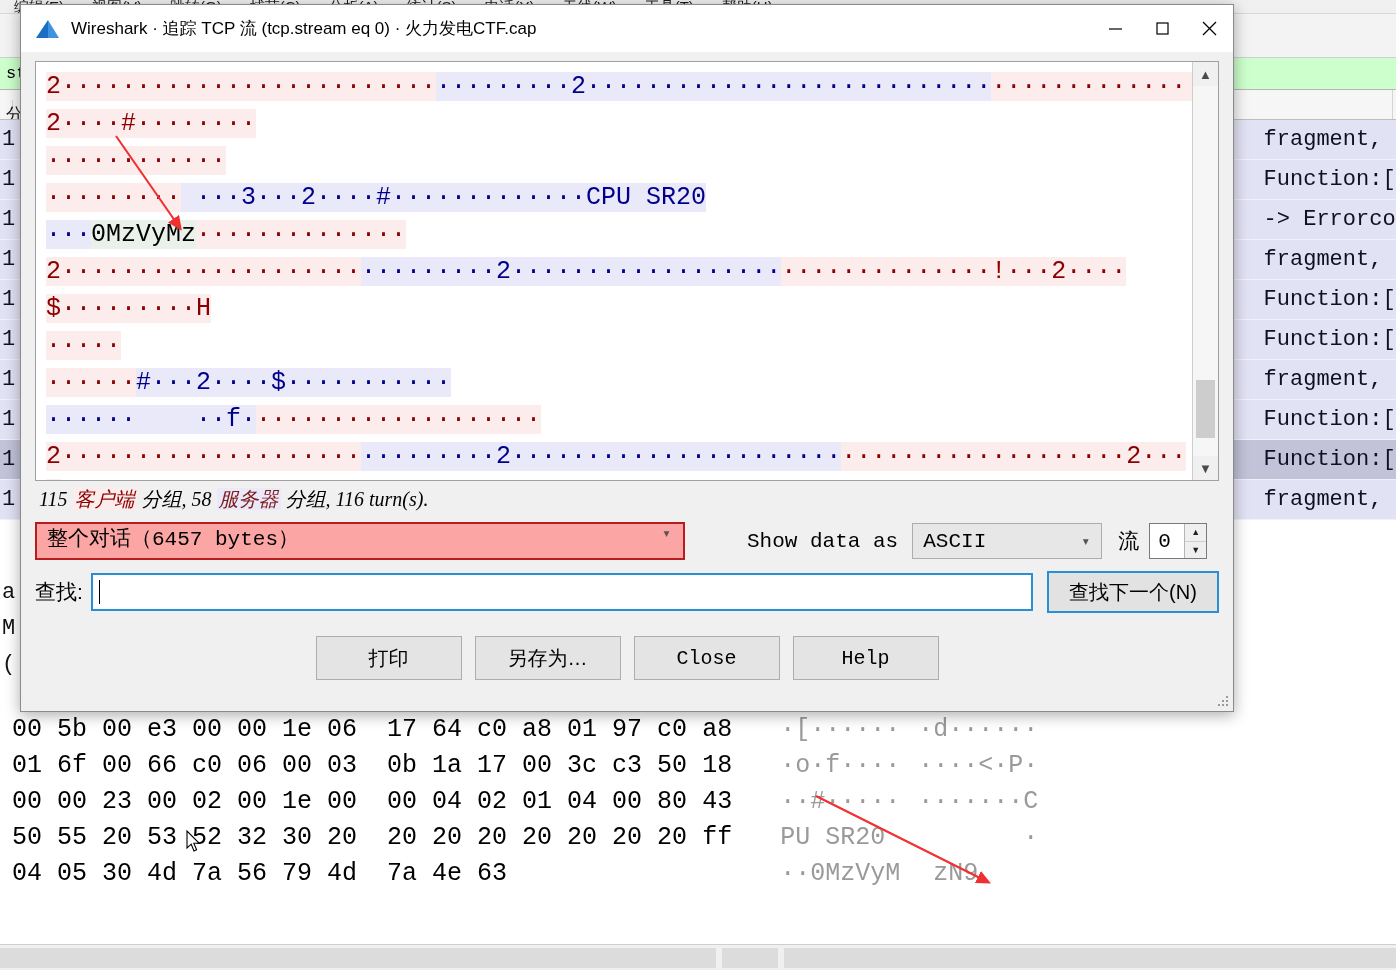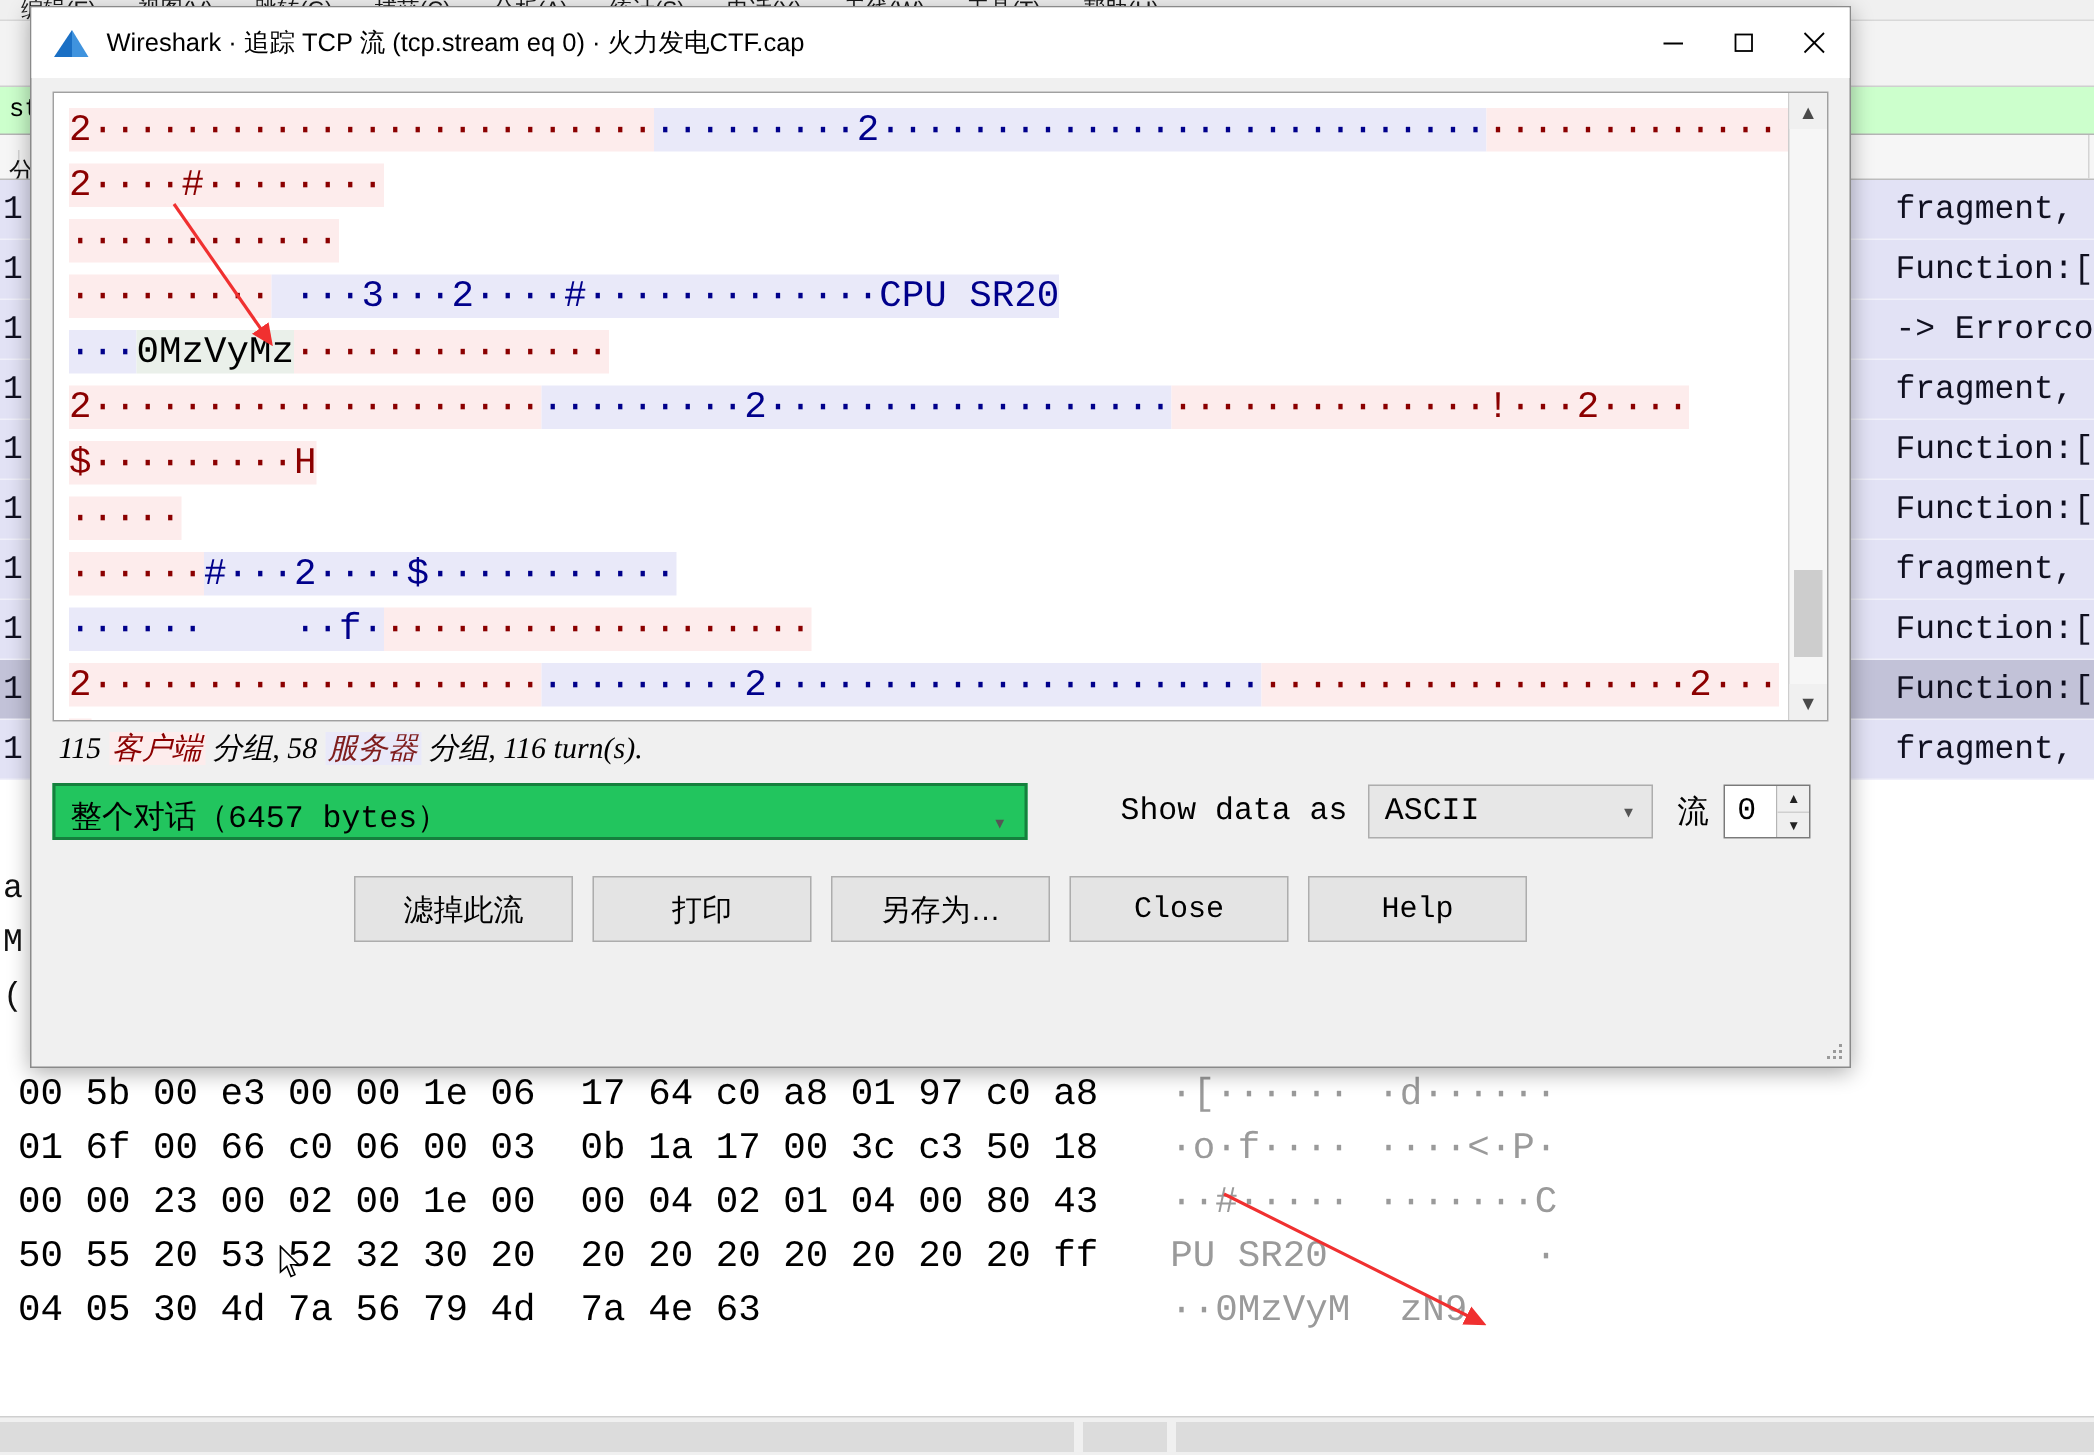"整个对话（6457 bytes）" .conv-select { align-items: flex-end -> flex-start; background: #22c55e -> #fca5a5; border: 2px solid #15803d -> 2px solid #b91c1c }
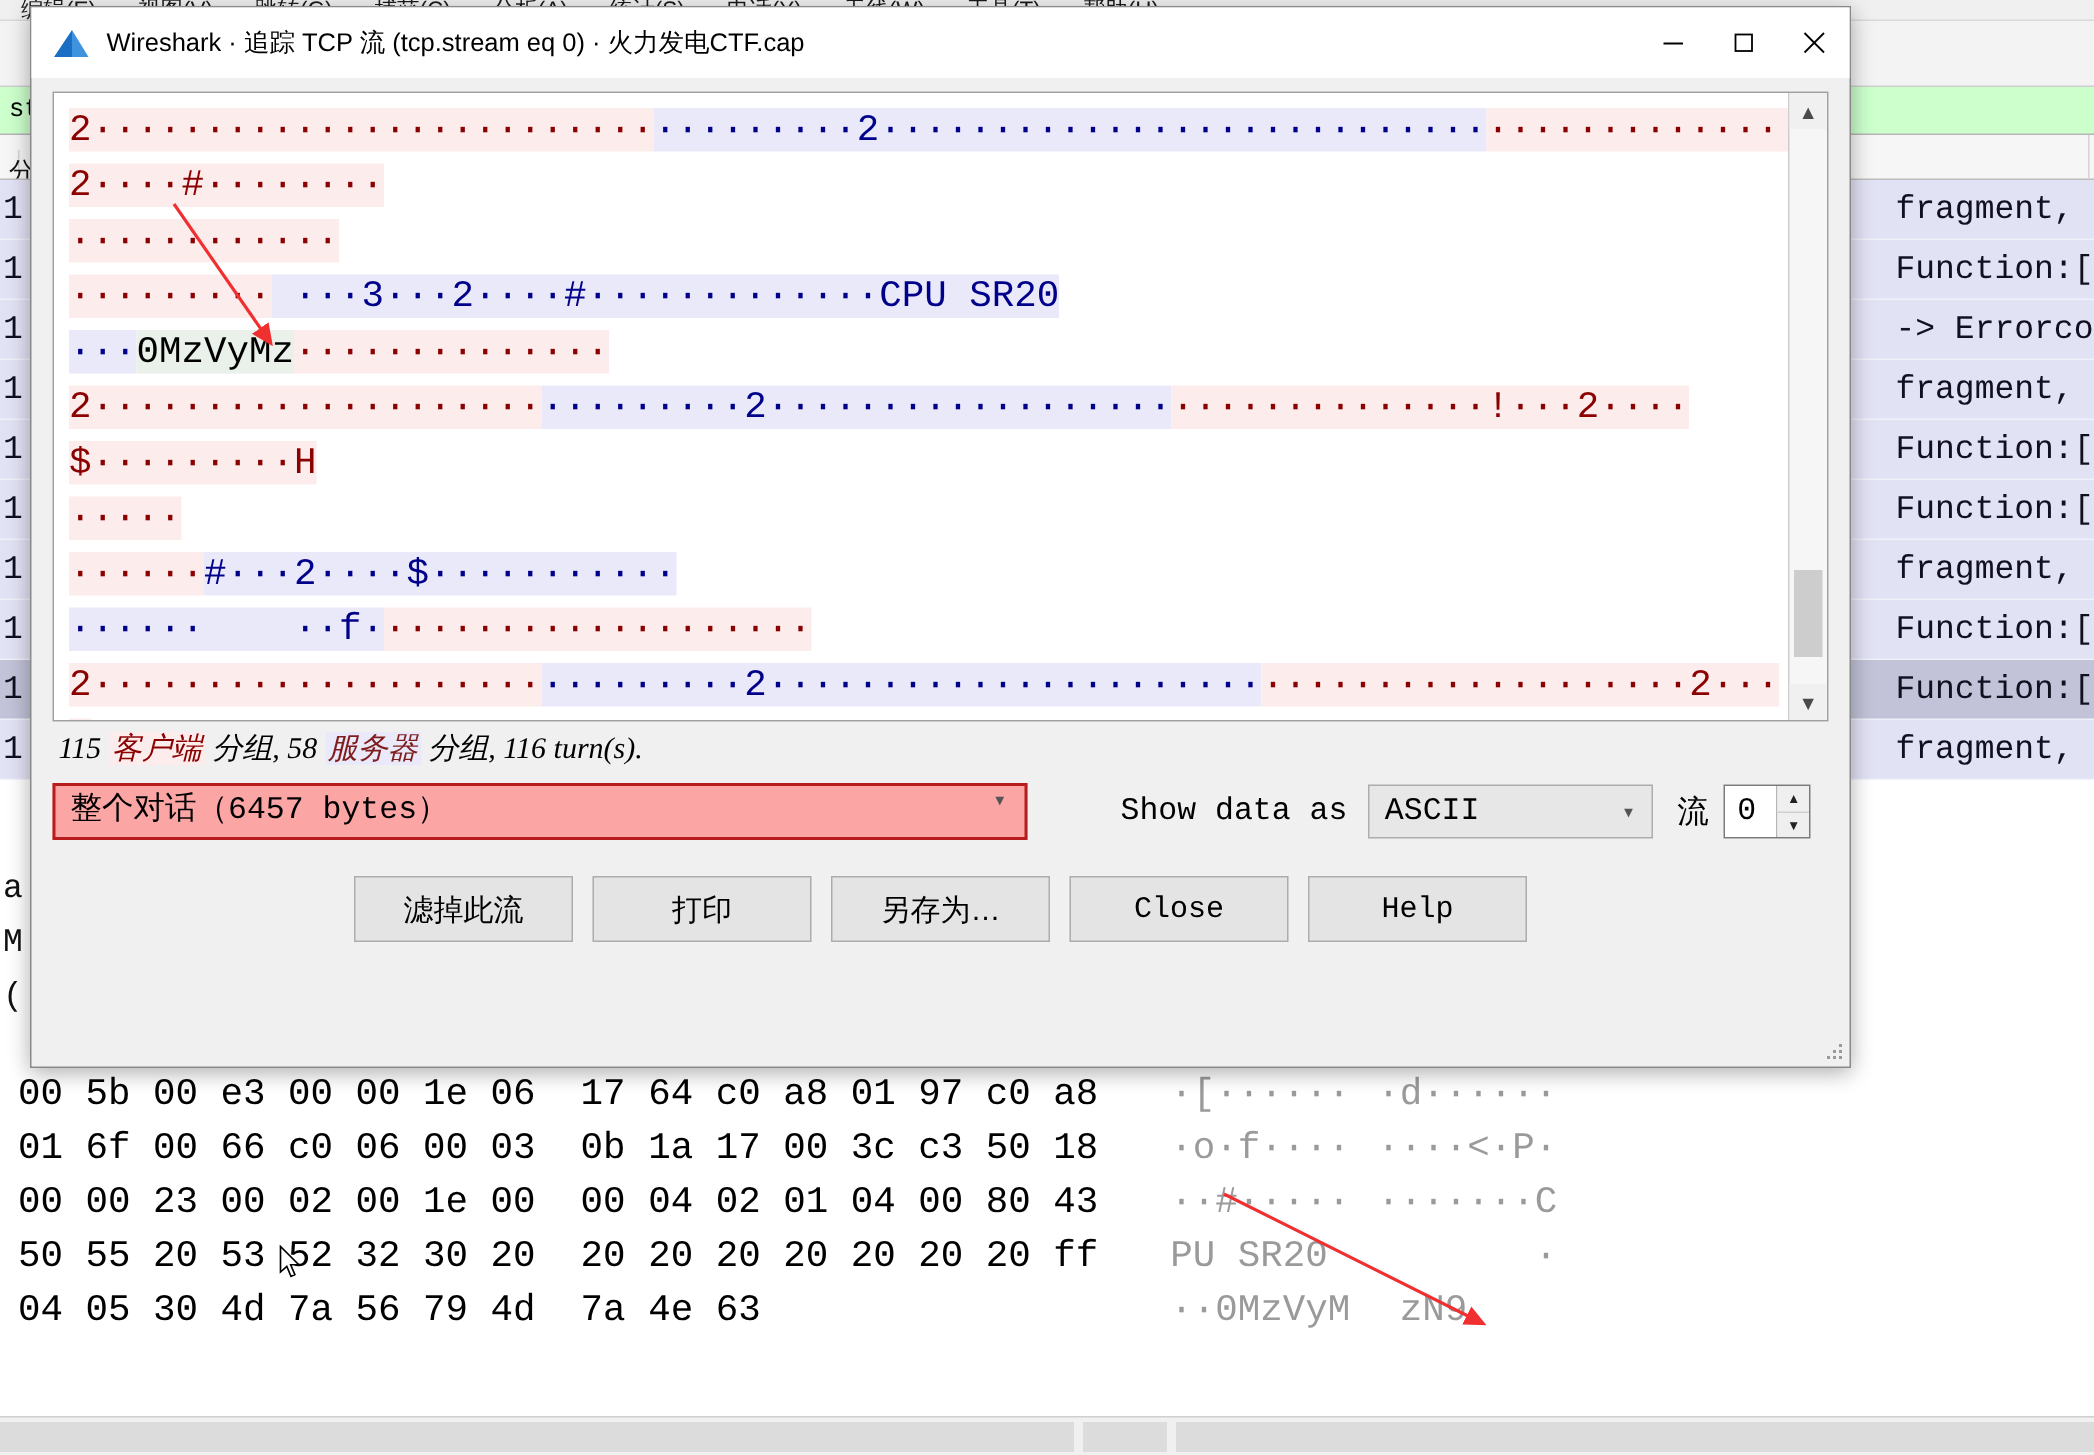"查找:" div.row-find { html: none -> <div> <div>查找:</div> <div> <span></span> <span></span> </div> <div>查找下一个(N)</div> </div> }
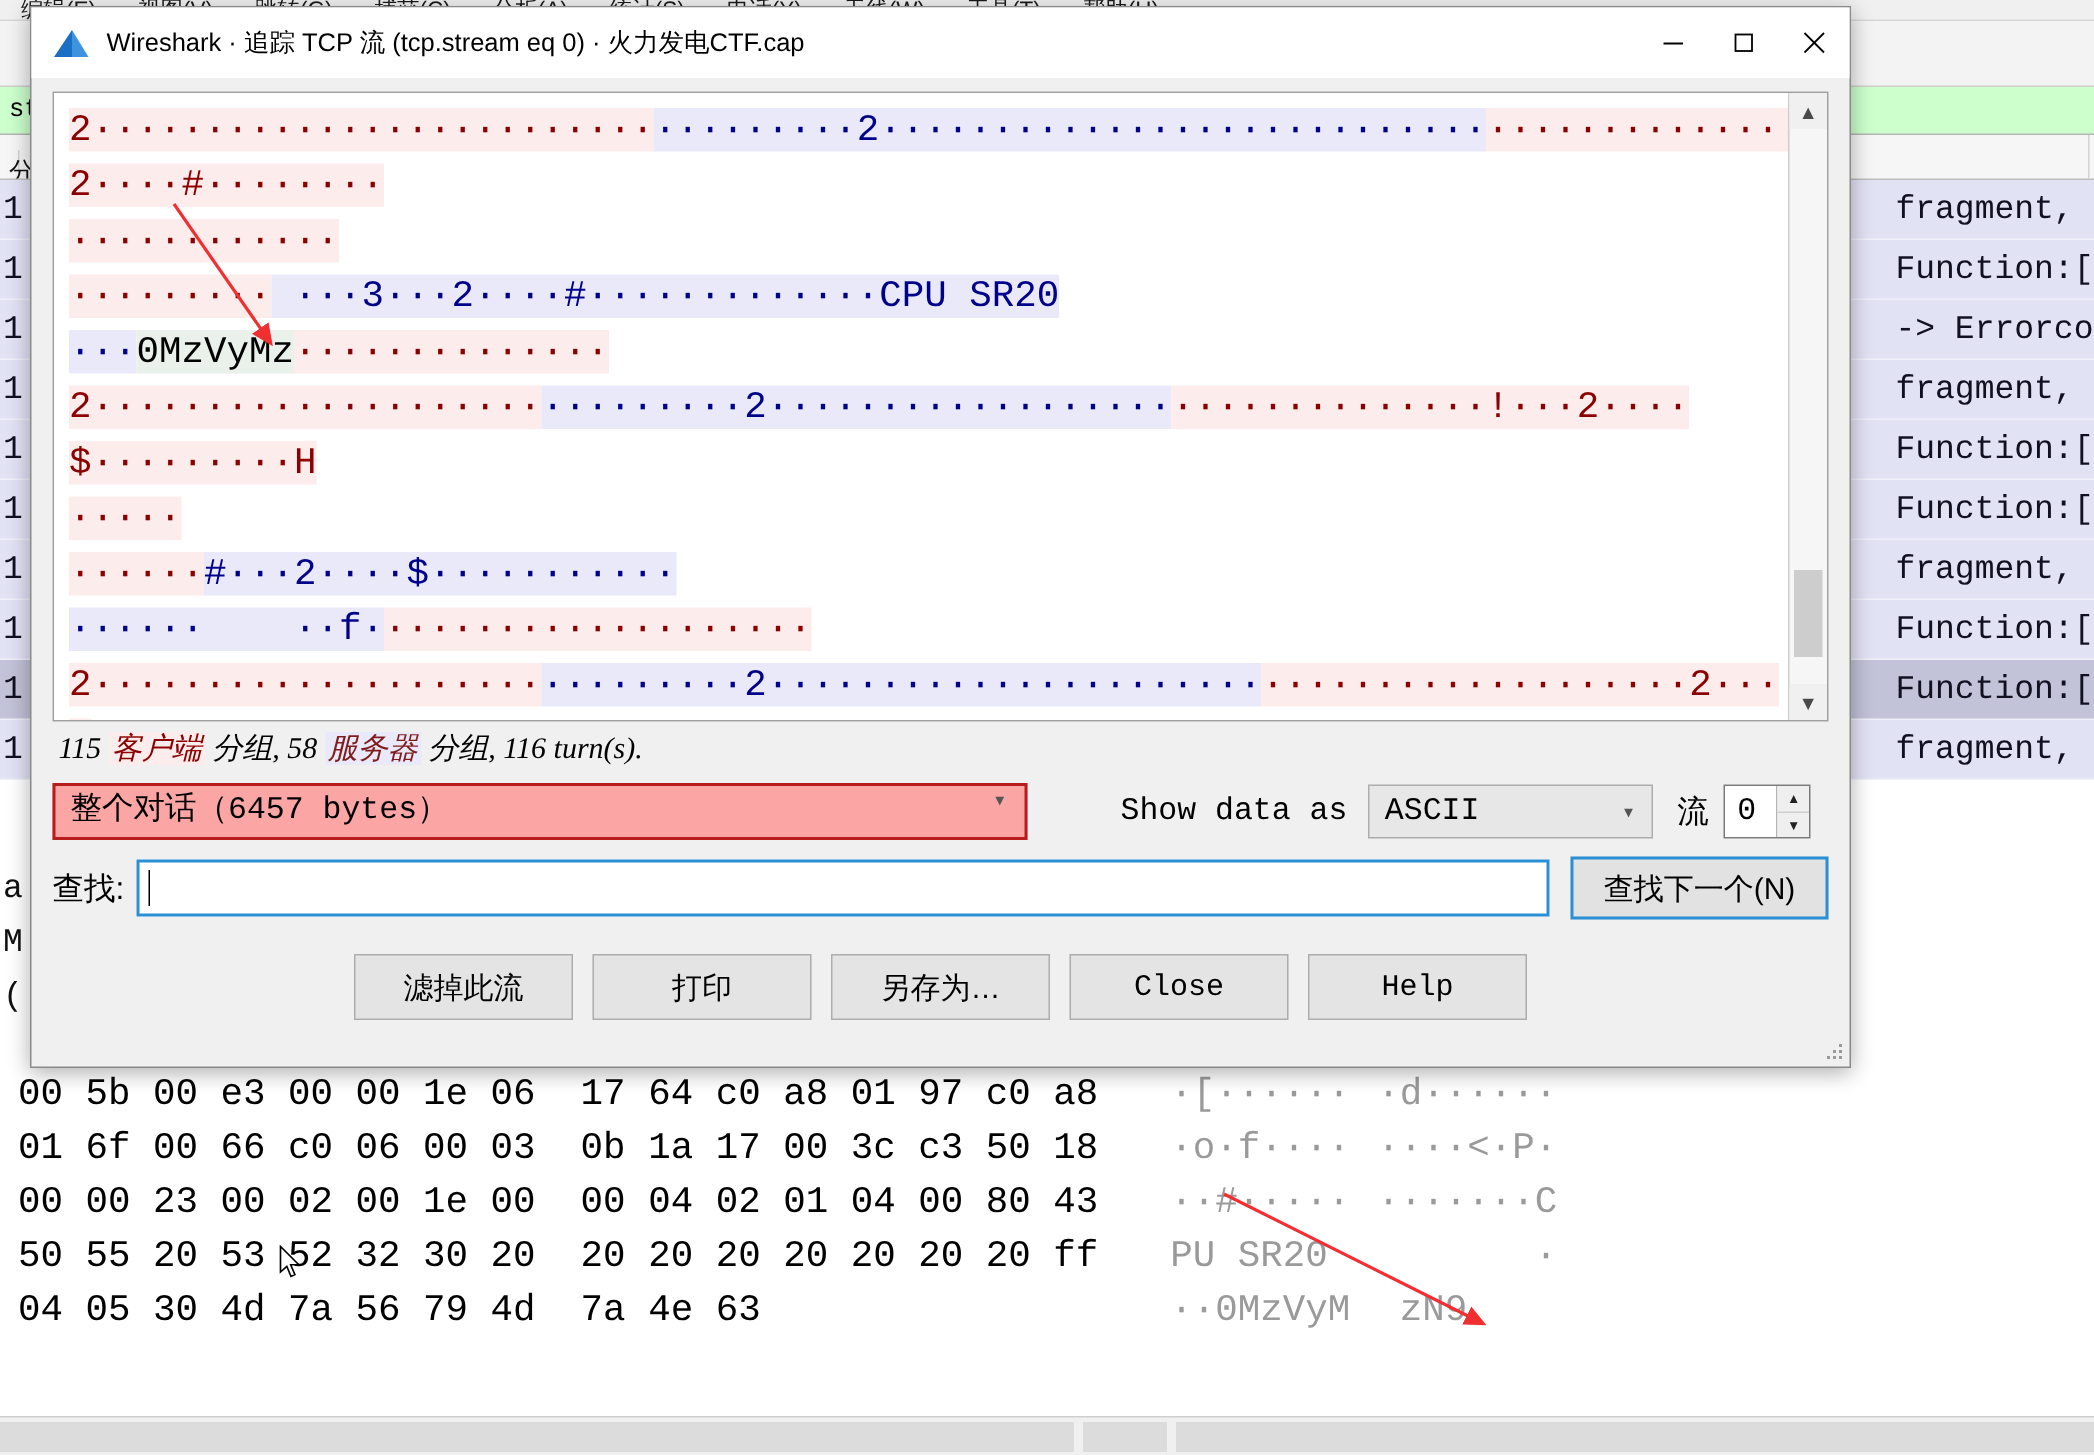"滤掉此流" div.dbtn { html: <div>滤掉此流</div> -> none }
